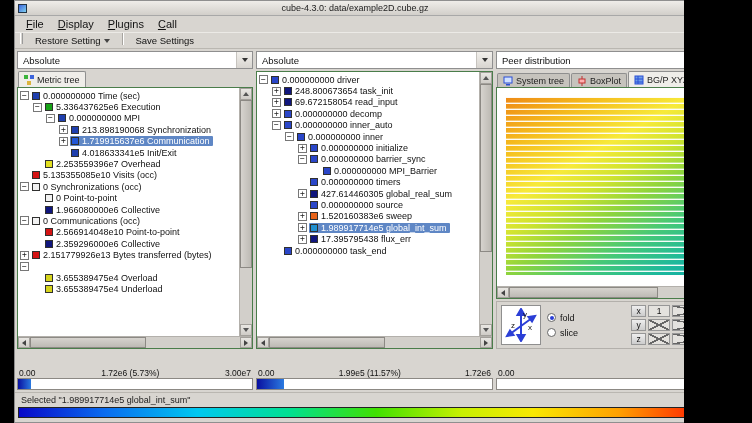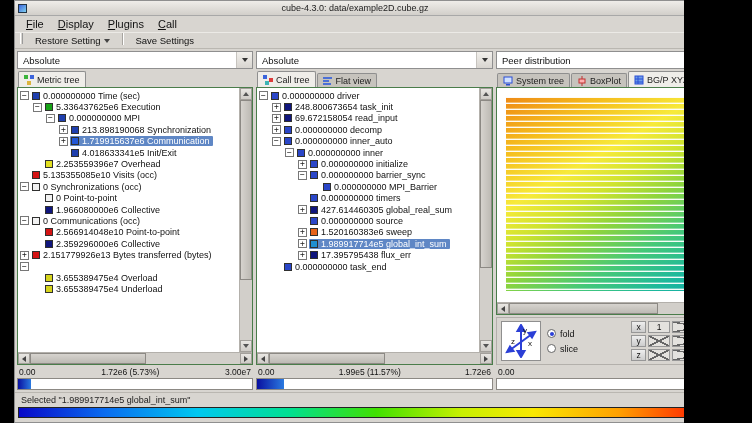"Call tree" div.tabsrow { html: <div> <div> <svg> <rect></rect> <rect></rect> <rect></rect> </svg> <span>Call tree</span> </div> <div> <svg> <rect></rect> <rect></rect> <rect></rect> </svg> <span>Flat view</span> </div> </div> -> none }
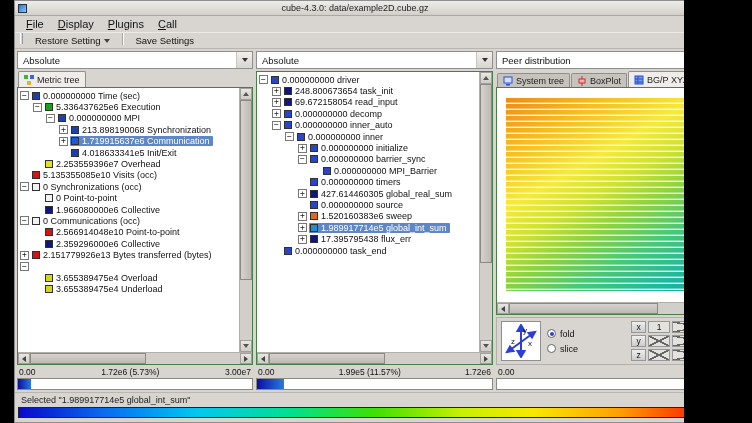"0.00" .cbl { align-items: none -> center; margin-top: 2px -> 18px }
